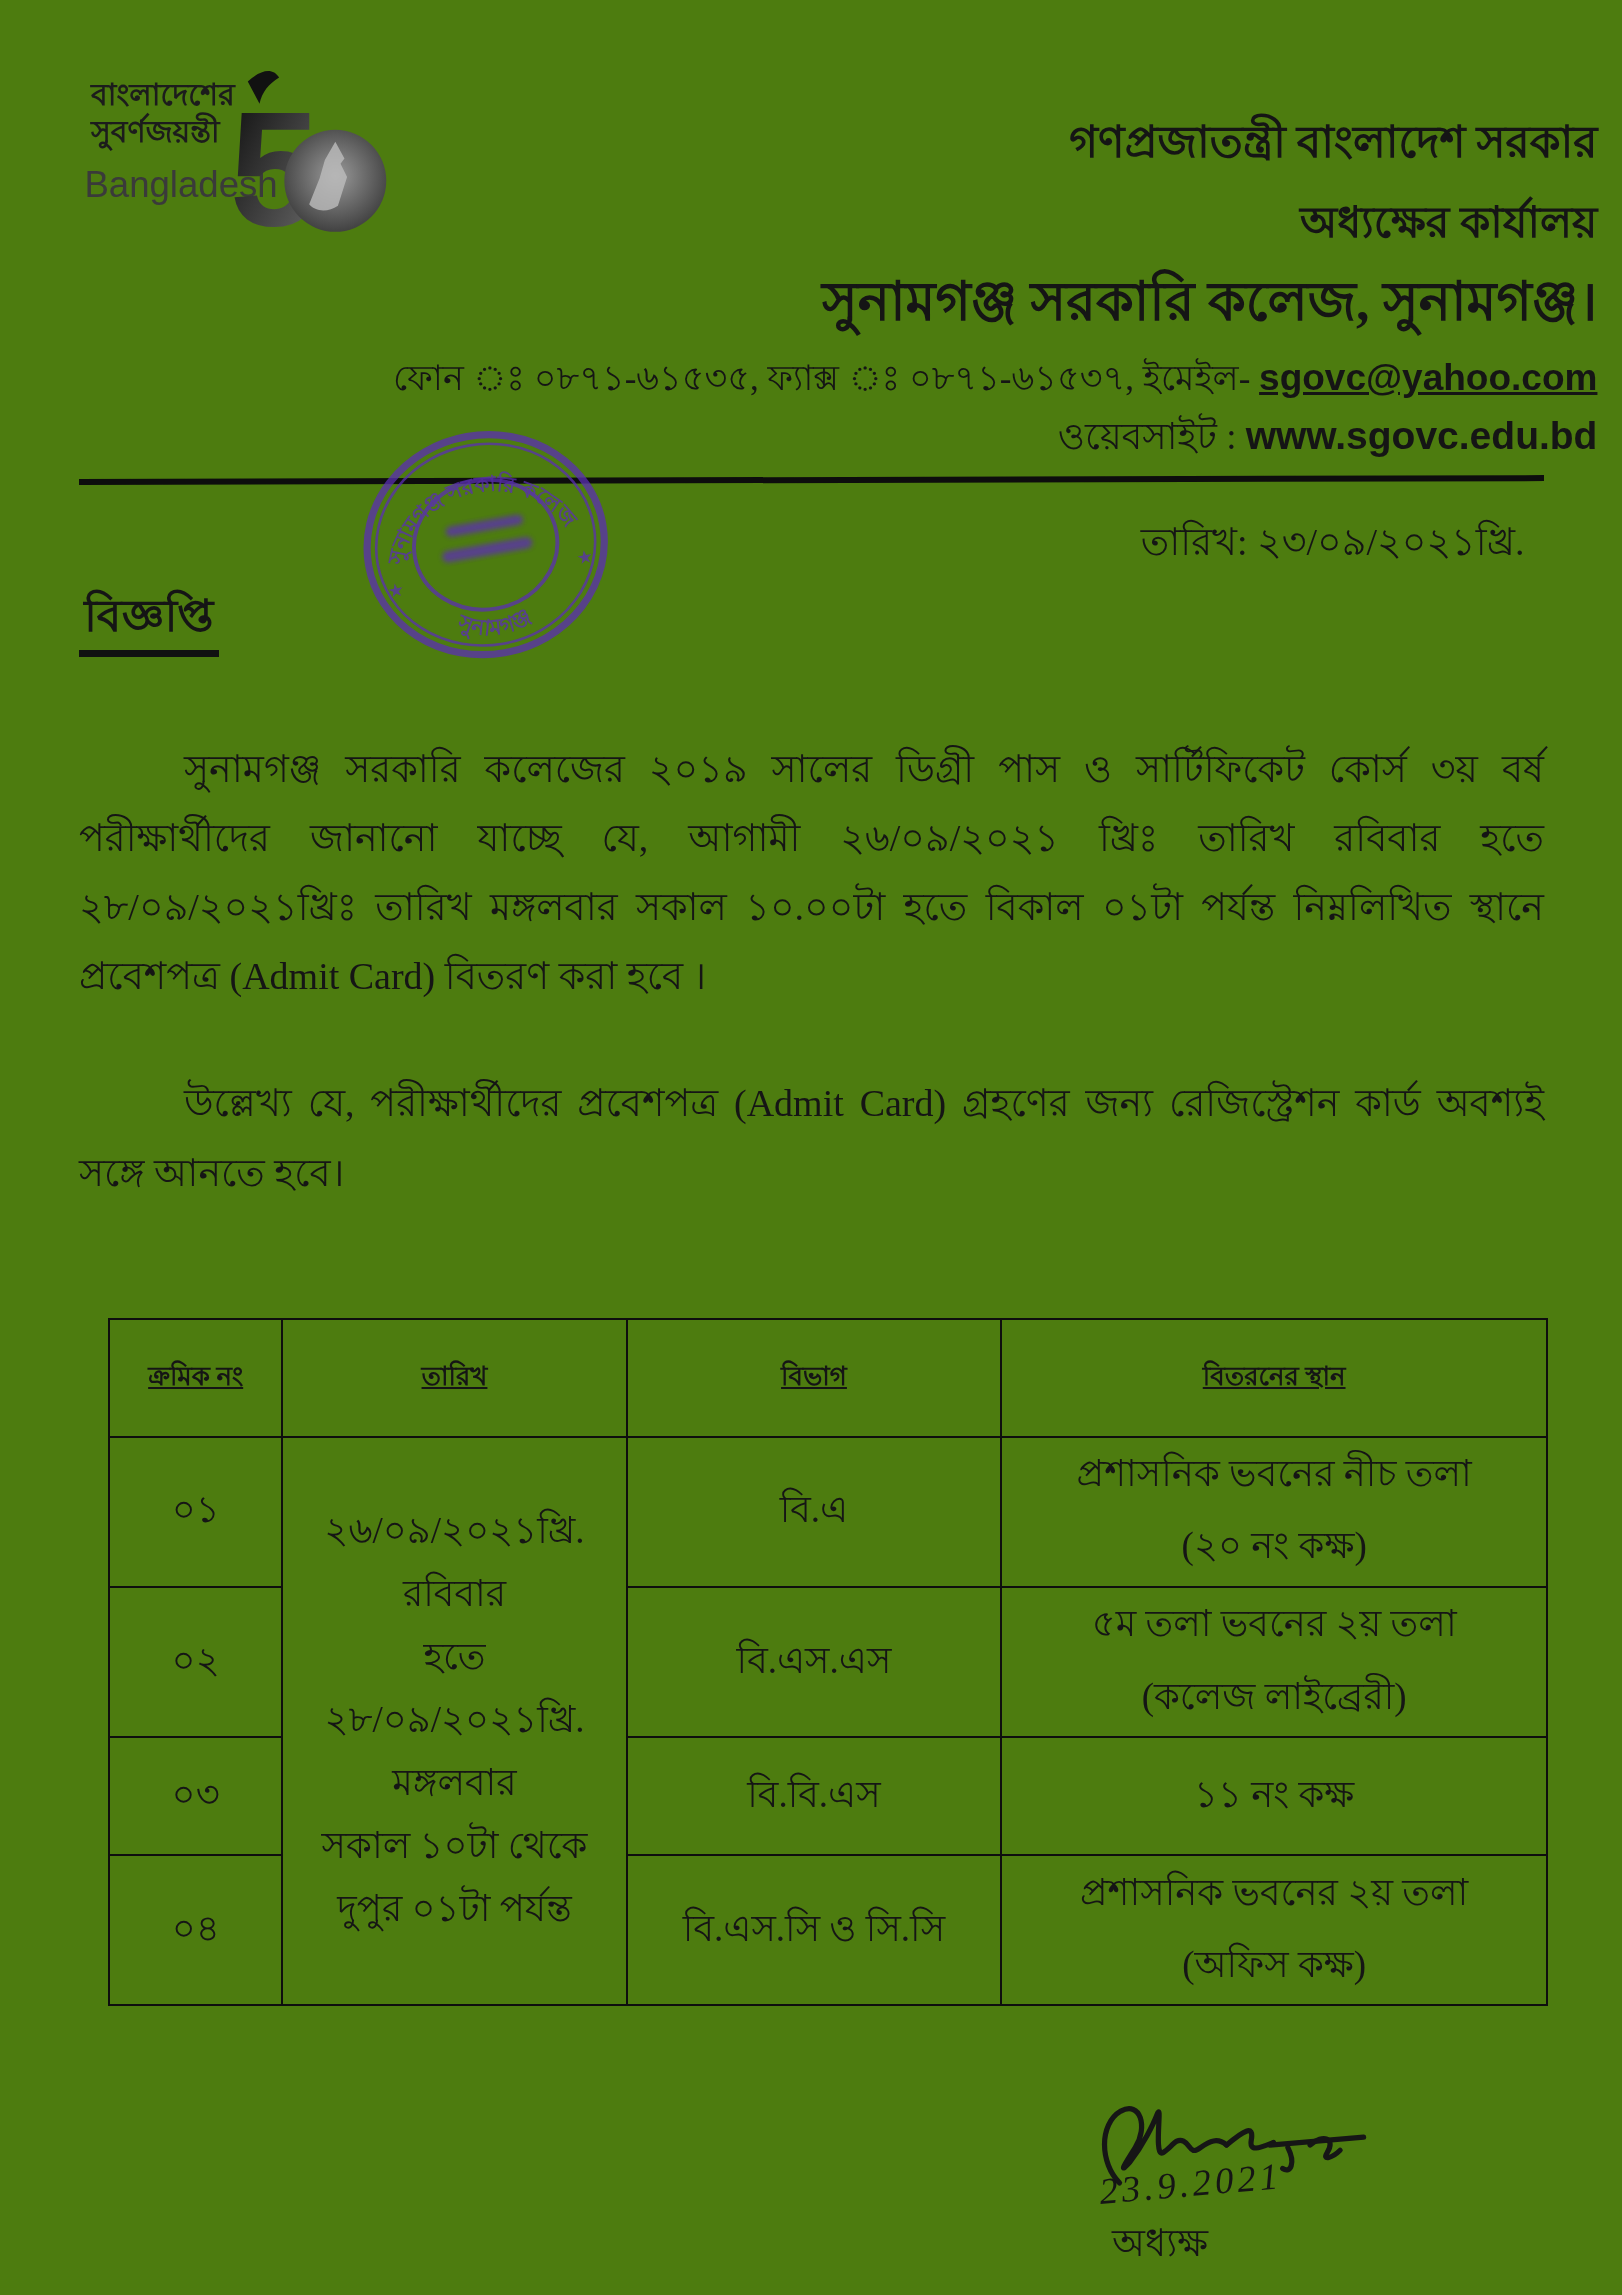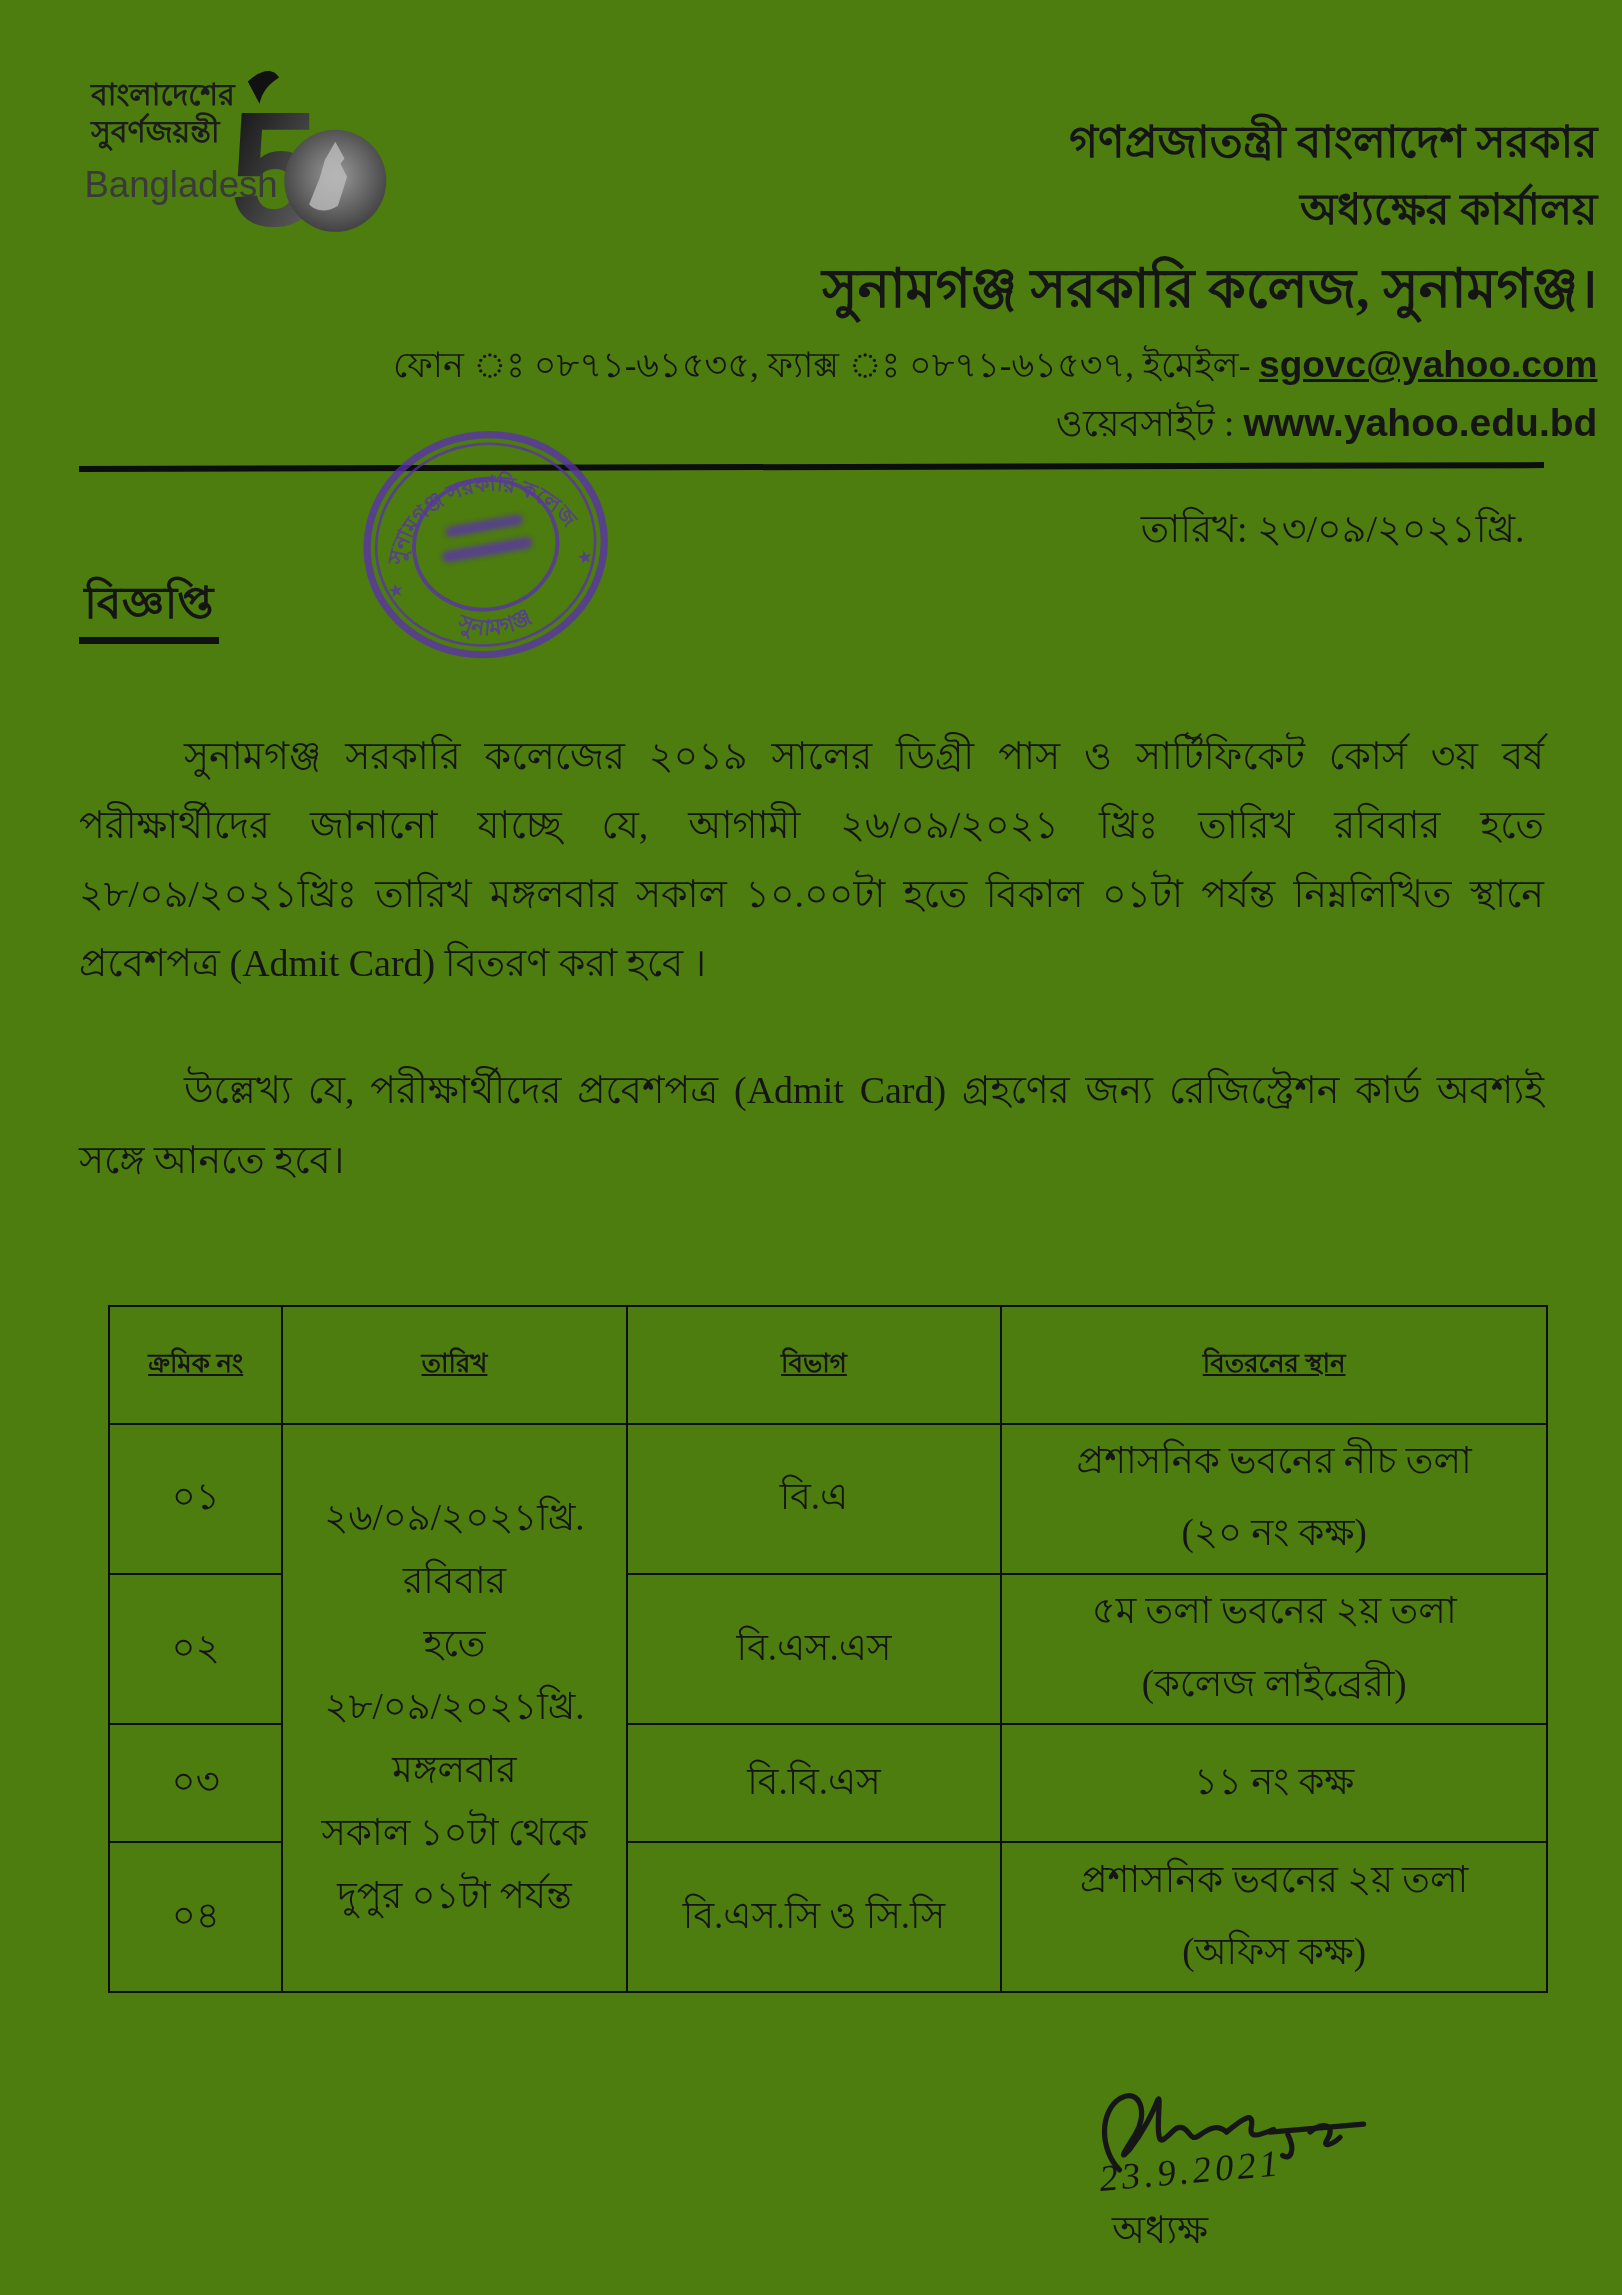"অধ্যক্ষের কার্যালয়" .head-line2 { margin-top: 23px -> 36px }
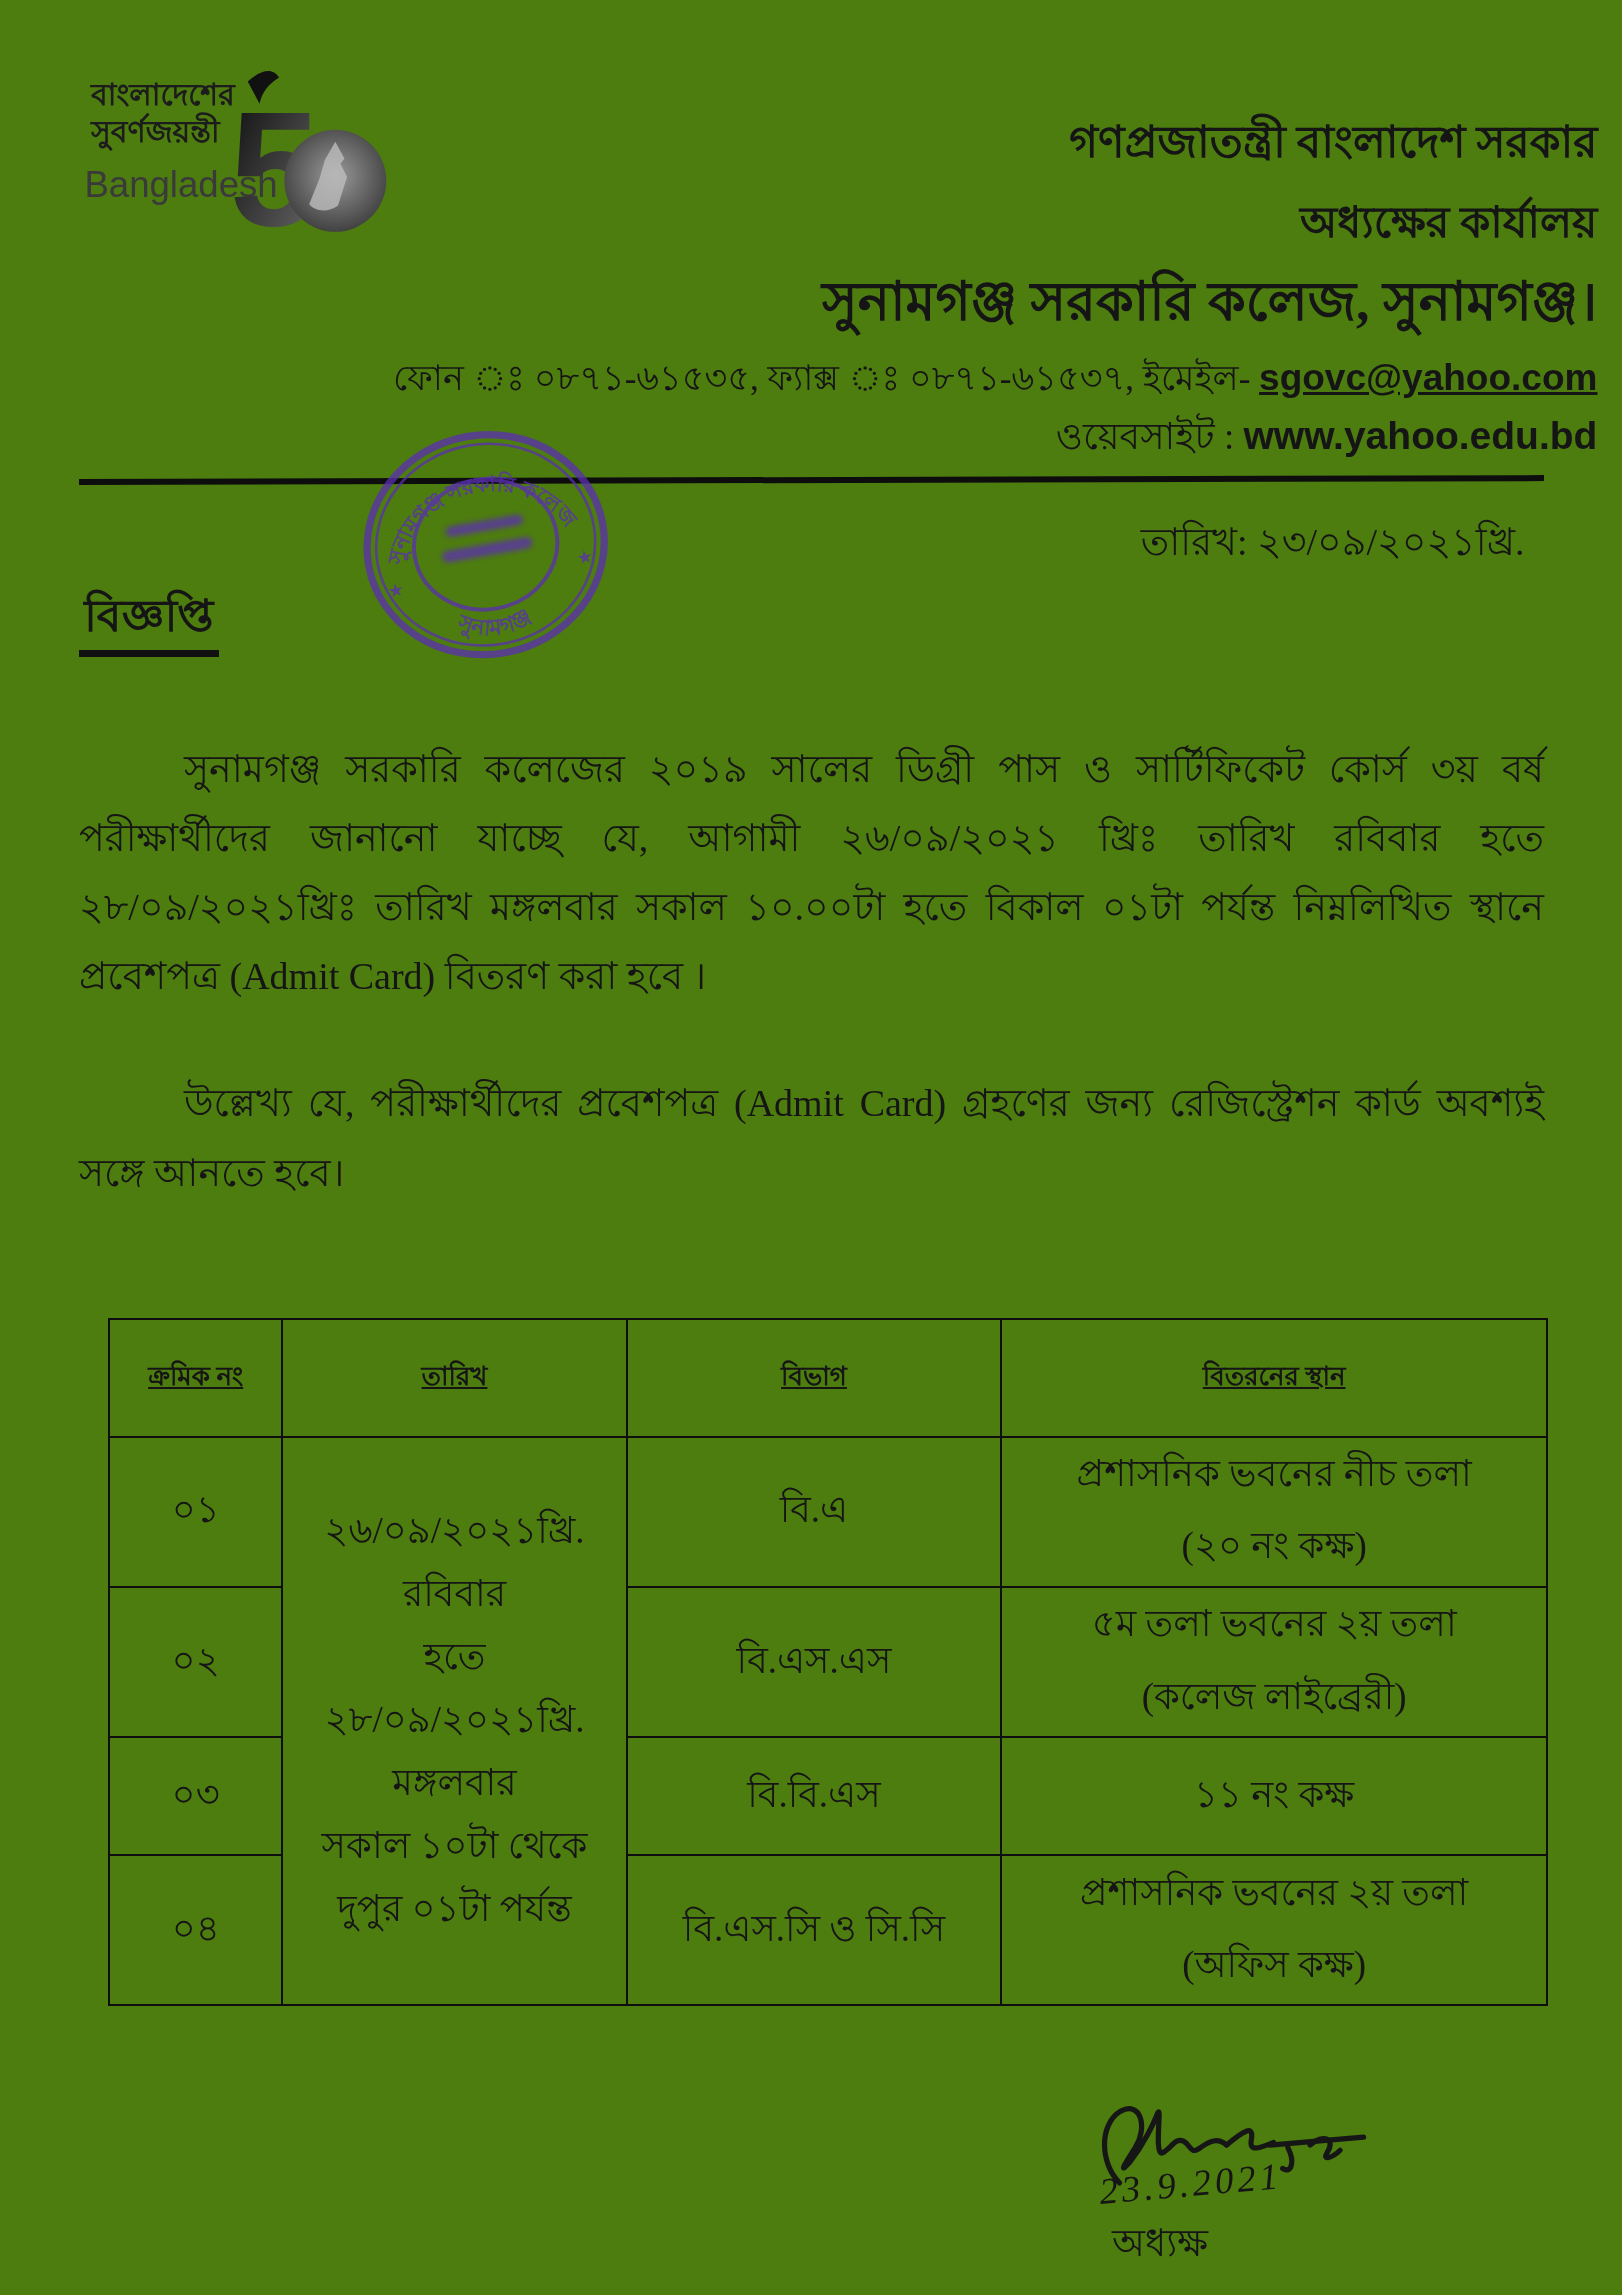"www.yahoo.edu.bd" span.site { text: www.yahoo.edu.bd -> www.sgovc.edu.bd }
